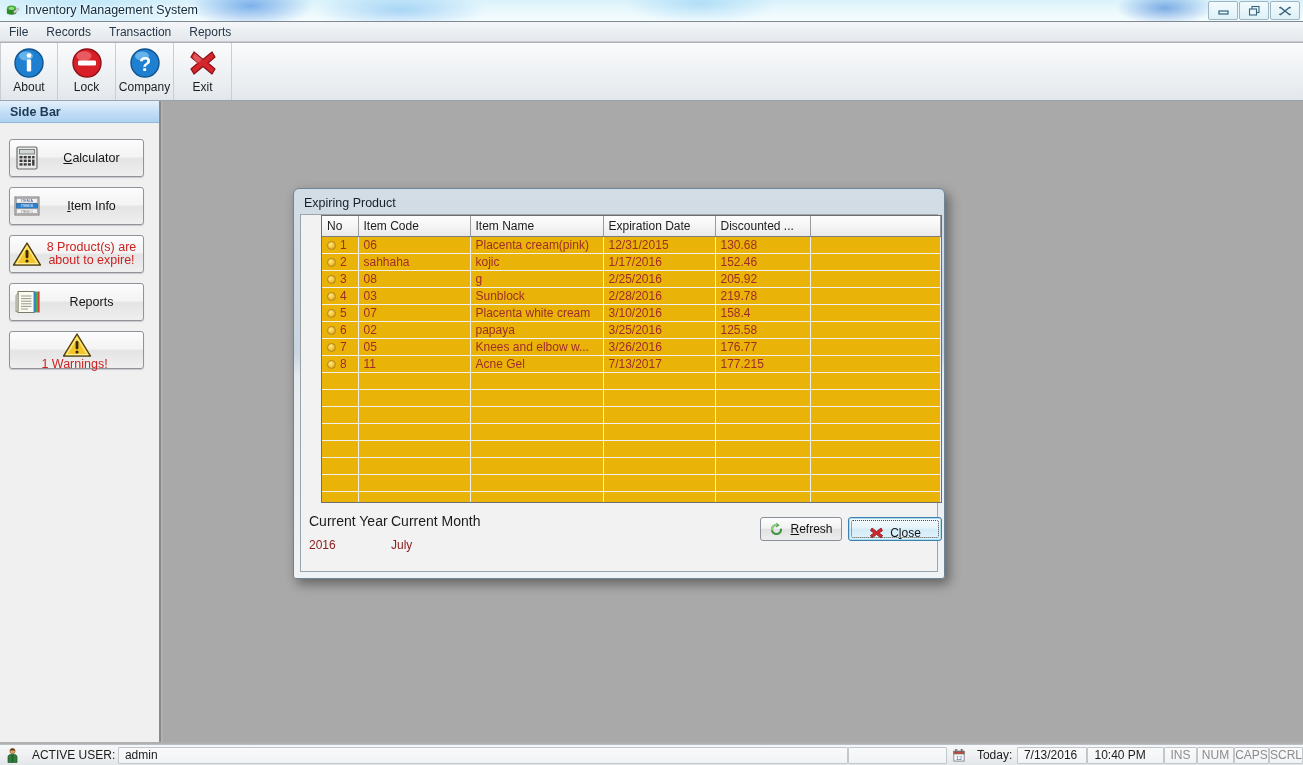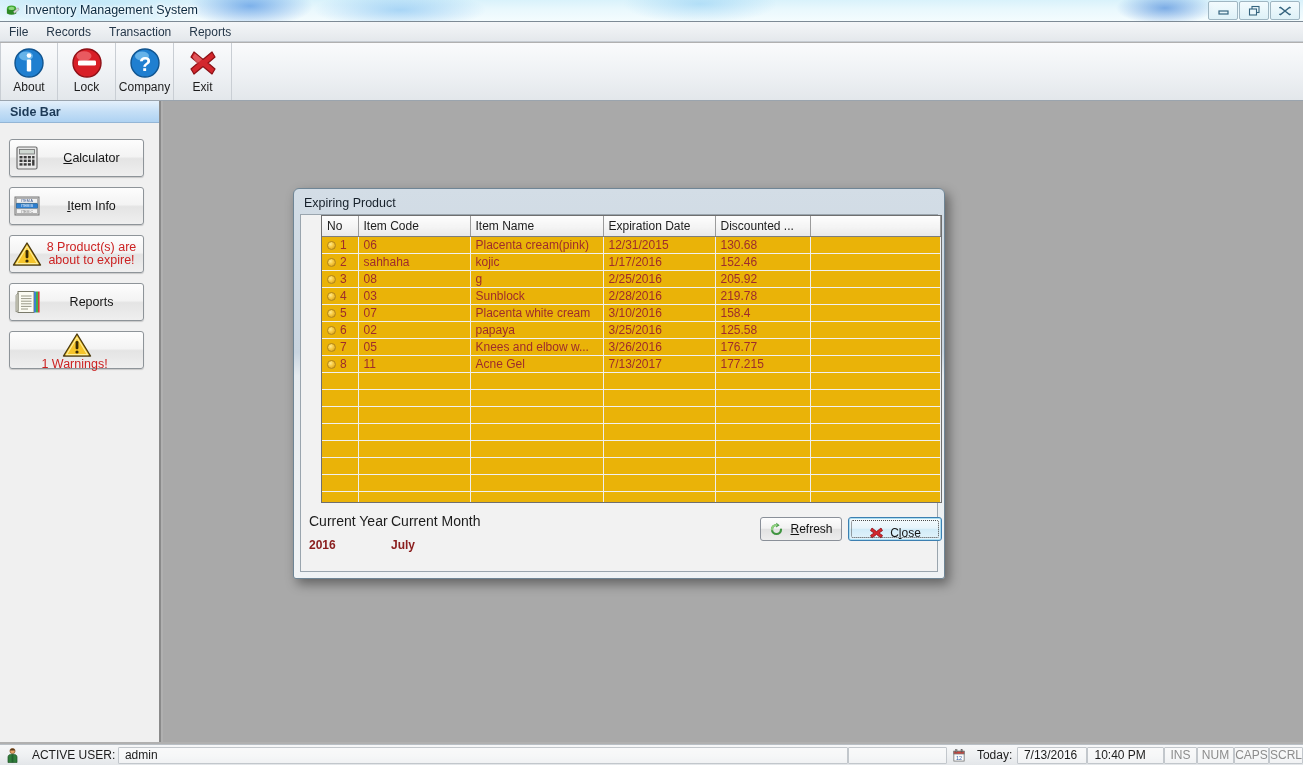"2016" .foot-val { font-weight: bold -> normal }
